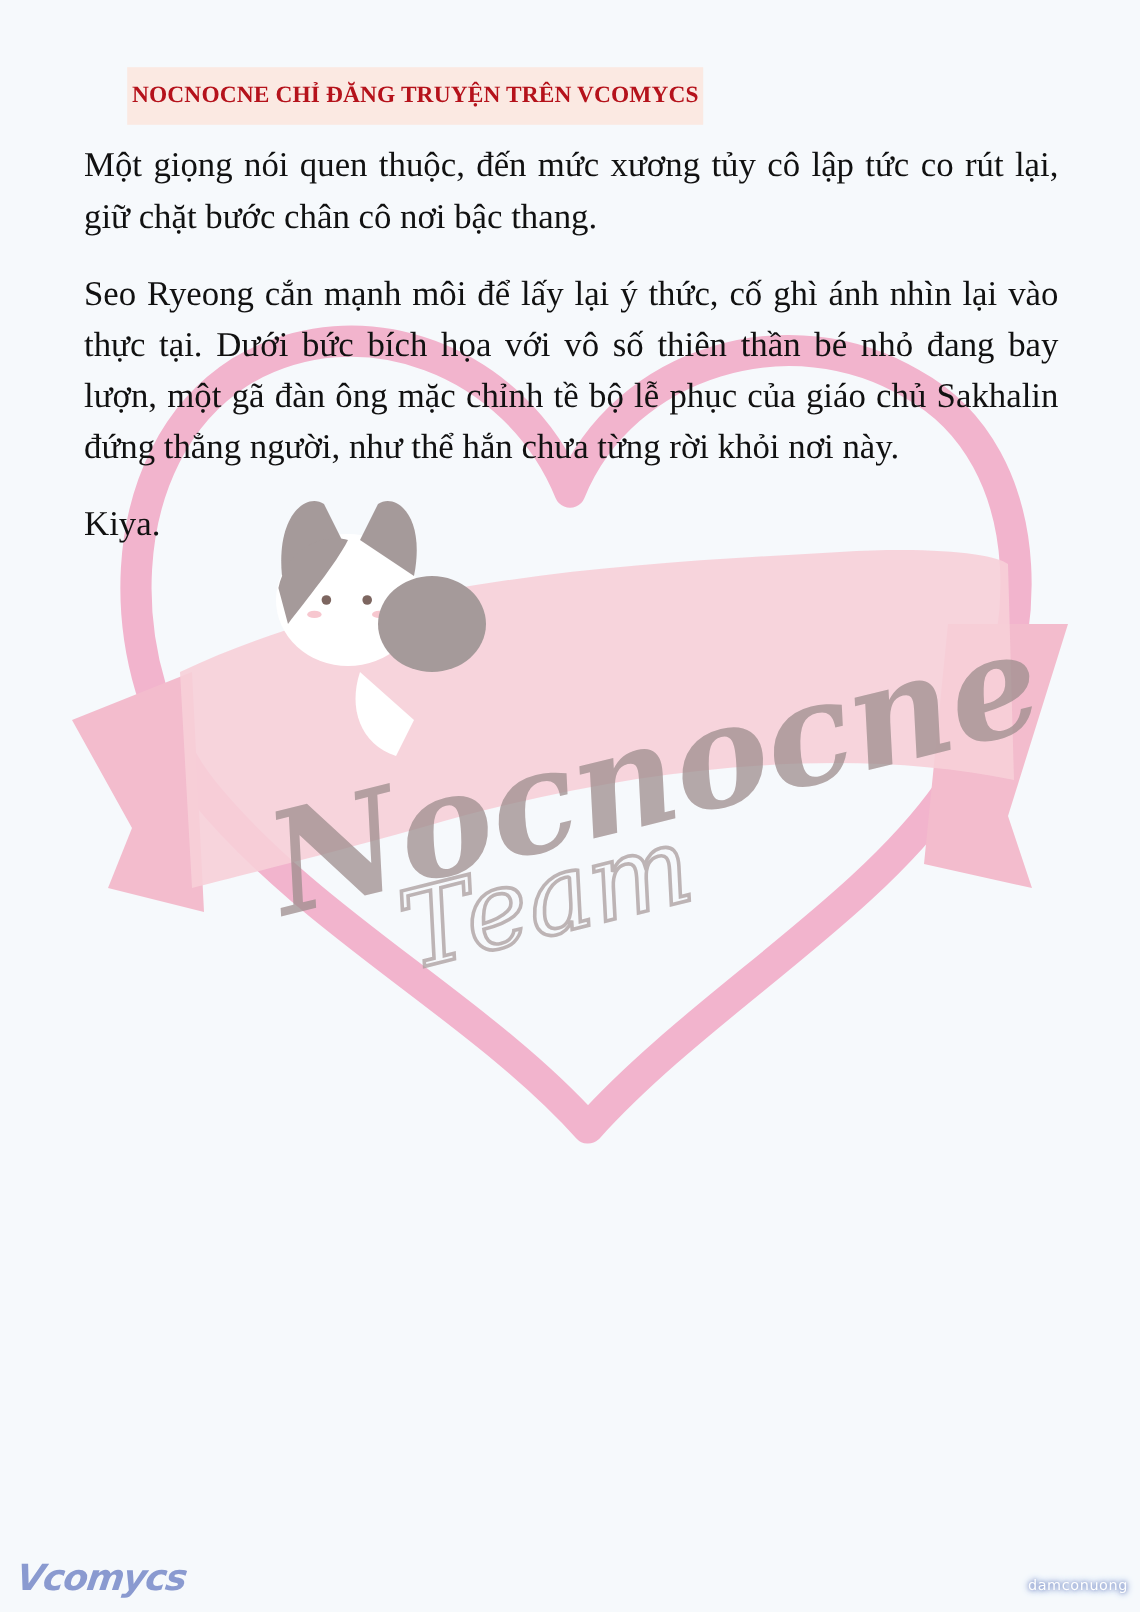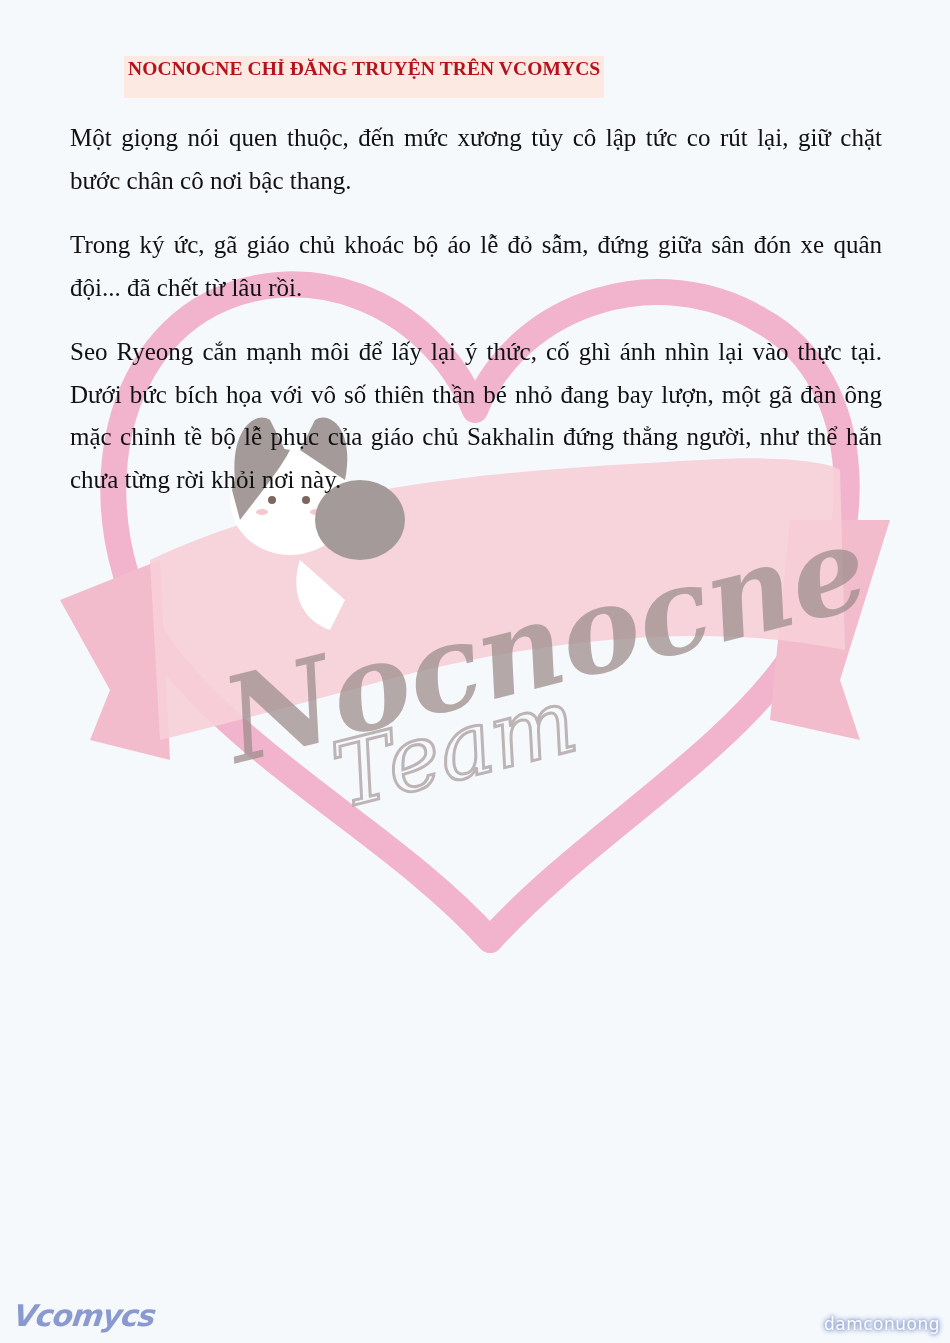"NOCNOCNE CHỈ ĐĂNG TRUYỆN TRÊN" .header-banner { height: 42px -> 26px; left: 124px -> 106px; padding: 0 4px -> 11px 4px }
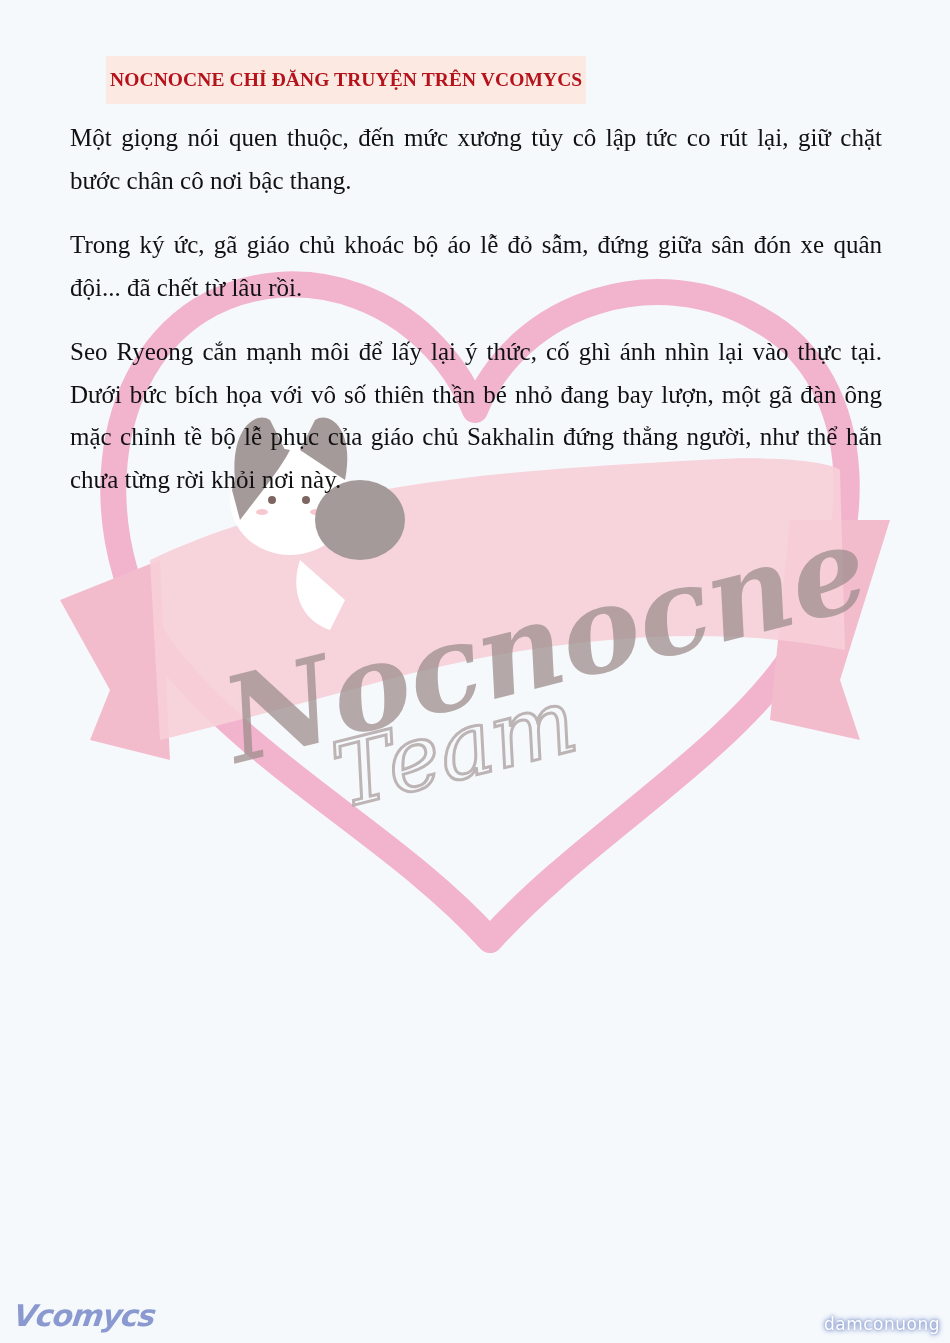"Một giọng nói quen thuộc," .content { font-size: 25px -> 29px }
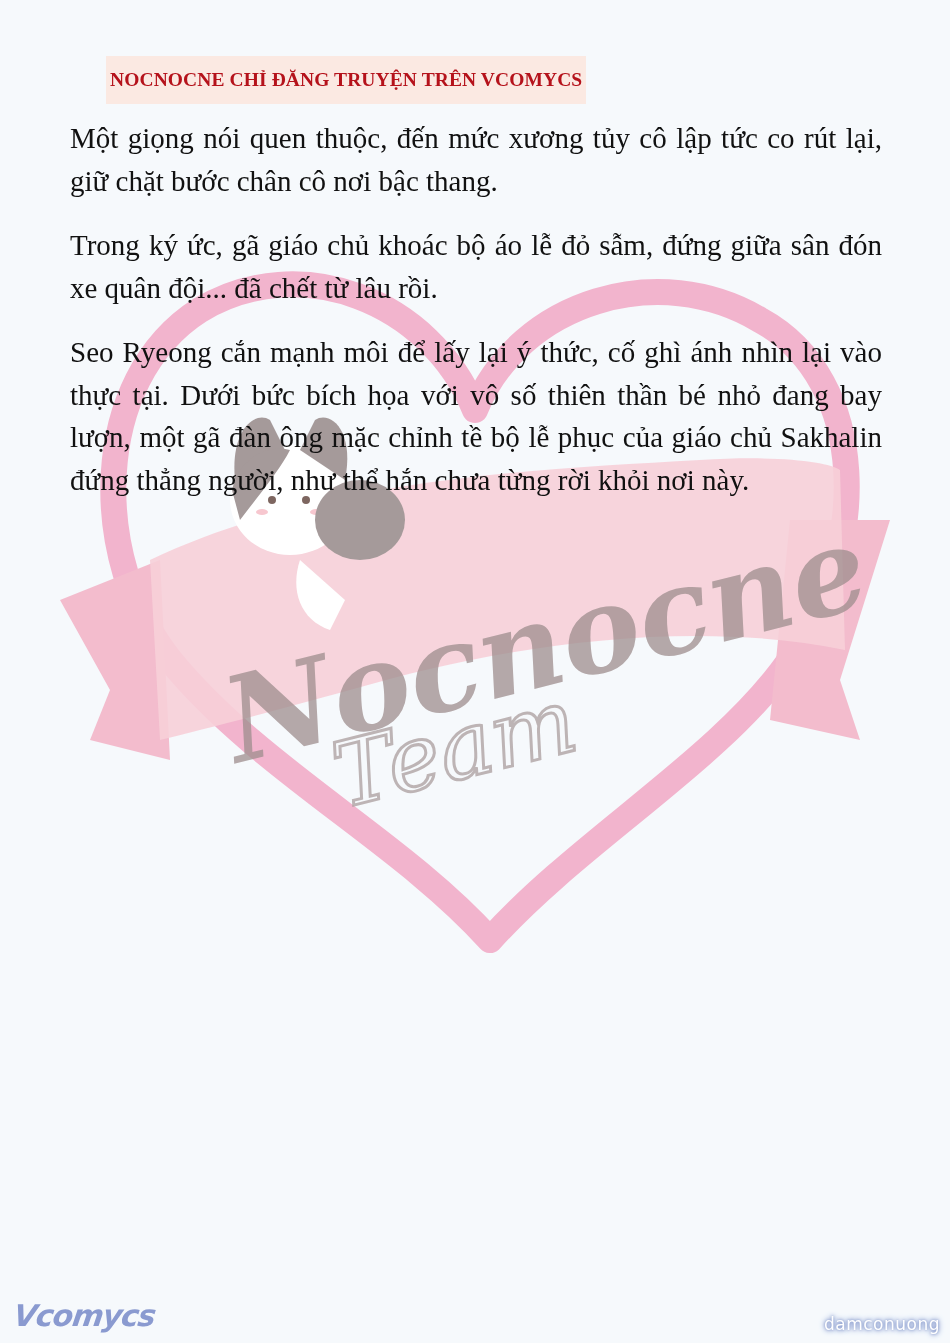"Trong ký ức, gã giáo" p.para { html: <p>Trong ký ức, gã giáo chủ khoác bộ áo lễ đỏ sẫm, đứng giữa sân đón xe quân đội... đã chết từ lâu rồi.</p> -> none }
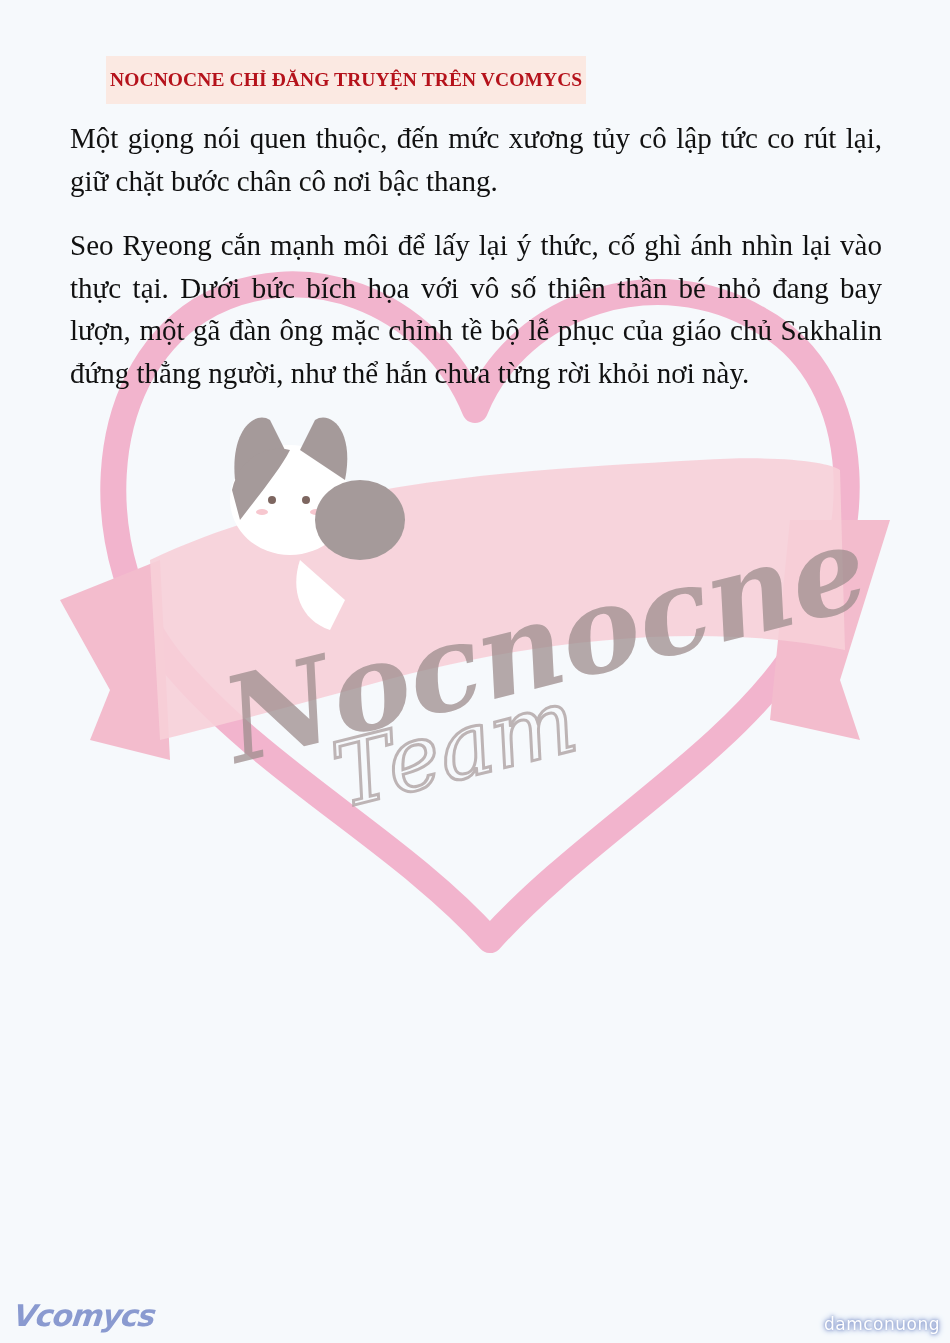"Kiya." p.para { html: none -> <p>Kiya.</p> }
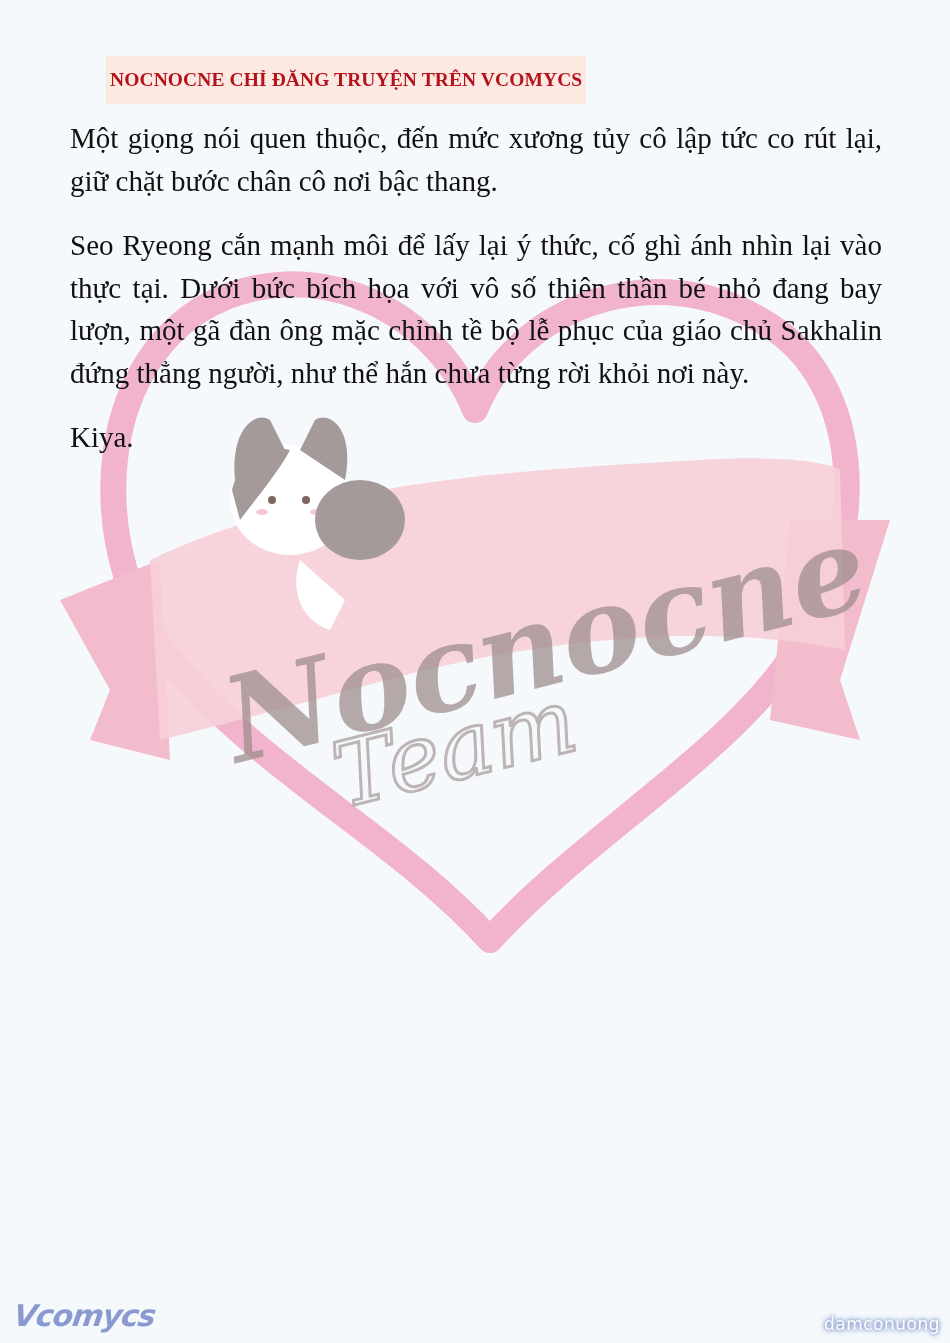"damconuong" .footer-credit { font-size: 17px -> 12px }
